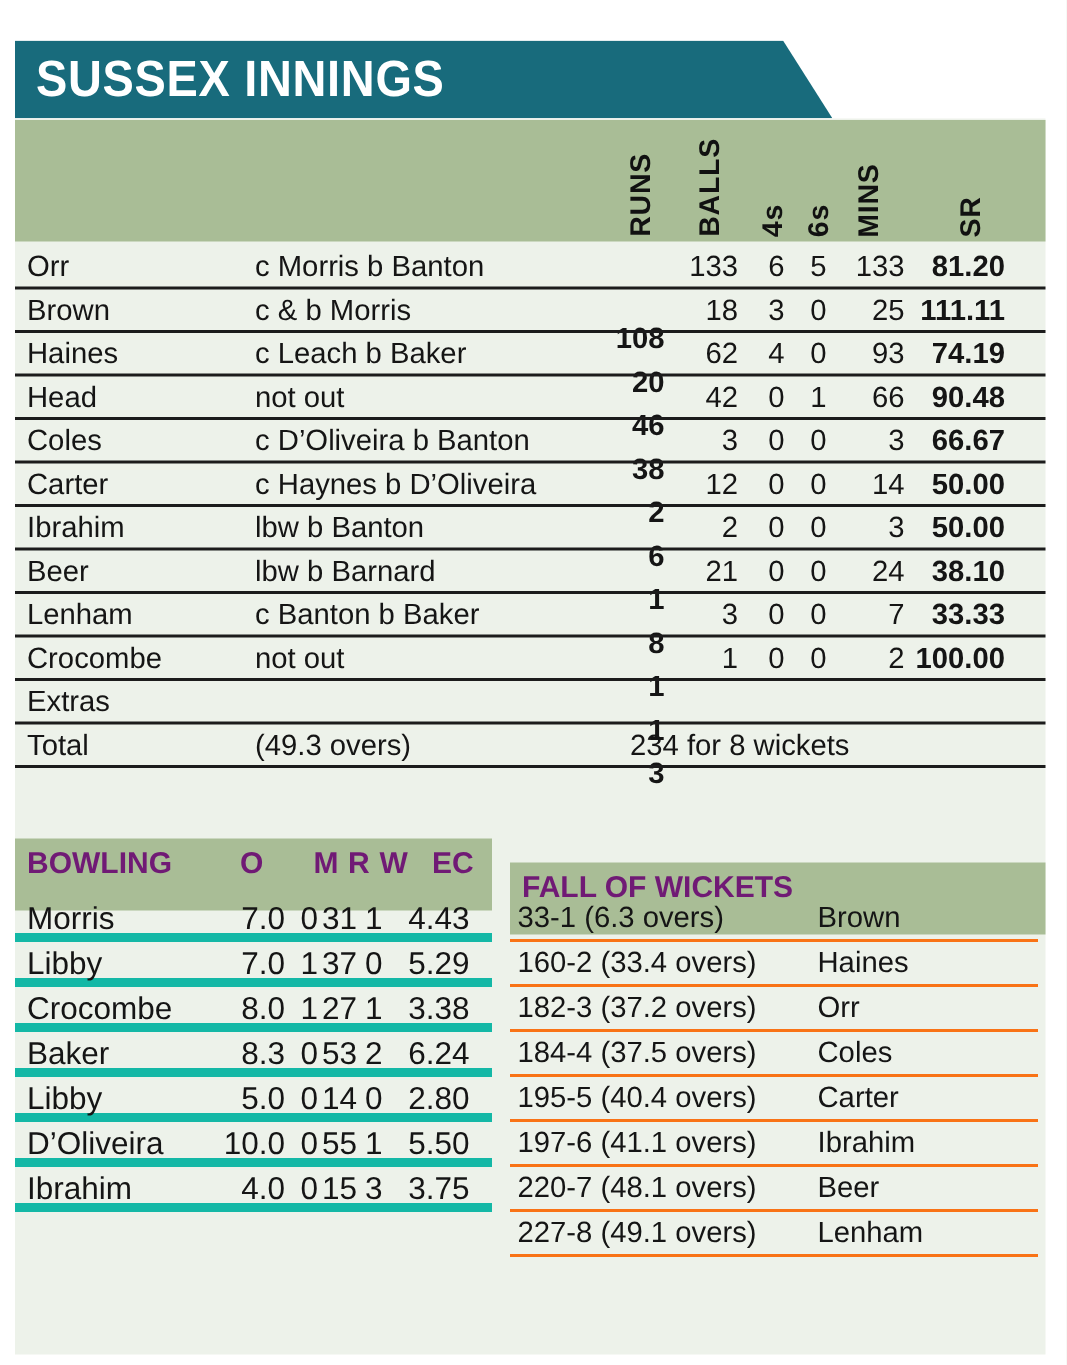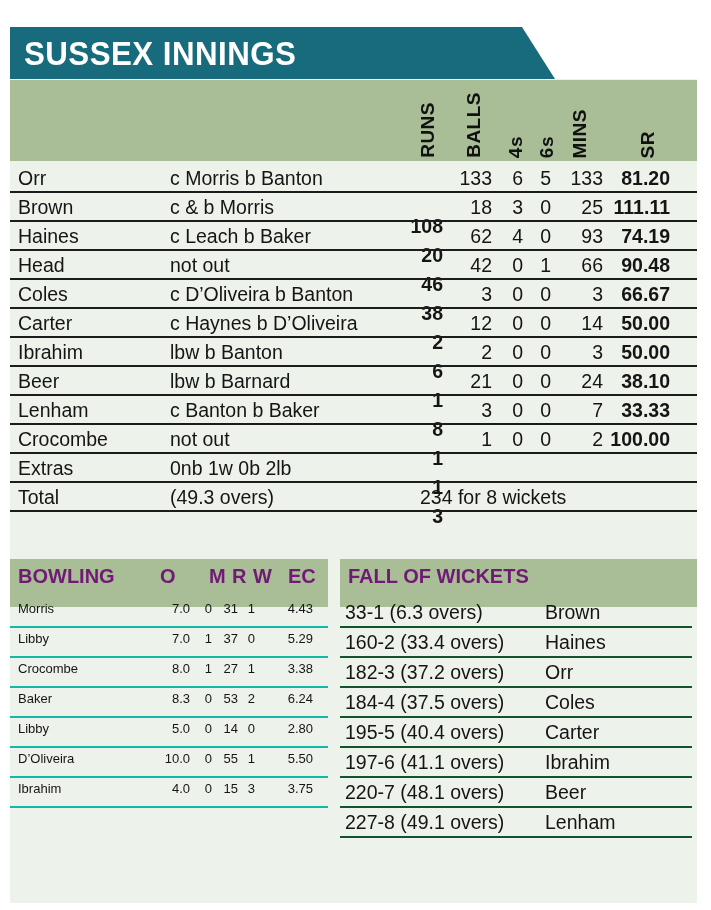"0nb 1w 0b 2lb" span.cell { html: <span>0nb 1w 0b 2lb</span> -> none }
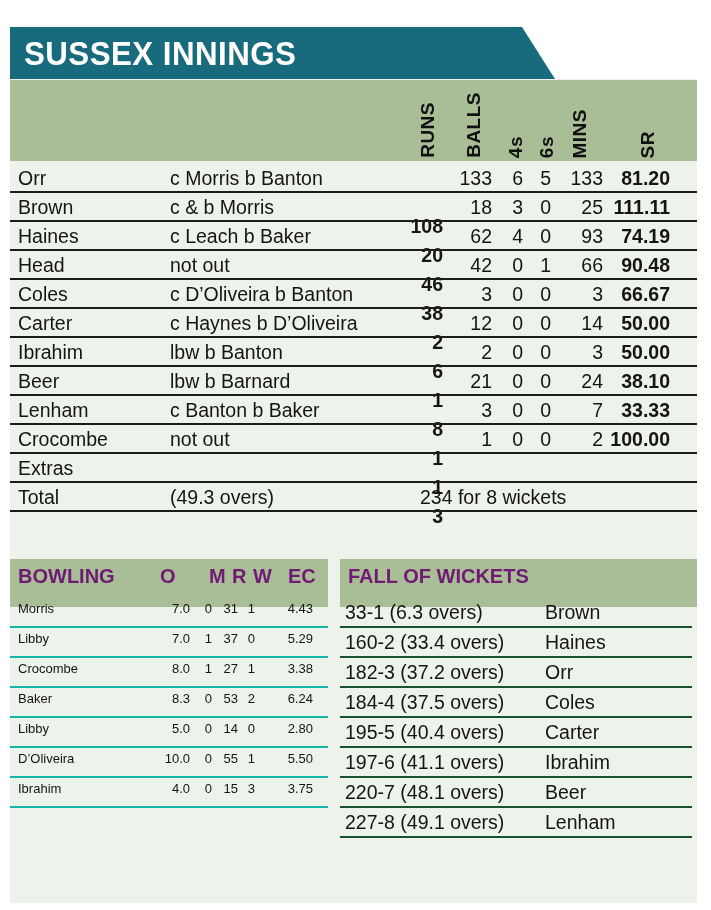"FALL OF WICKETS" .fow-head { margin-top: none -> 16px }
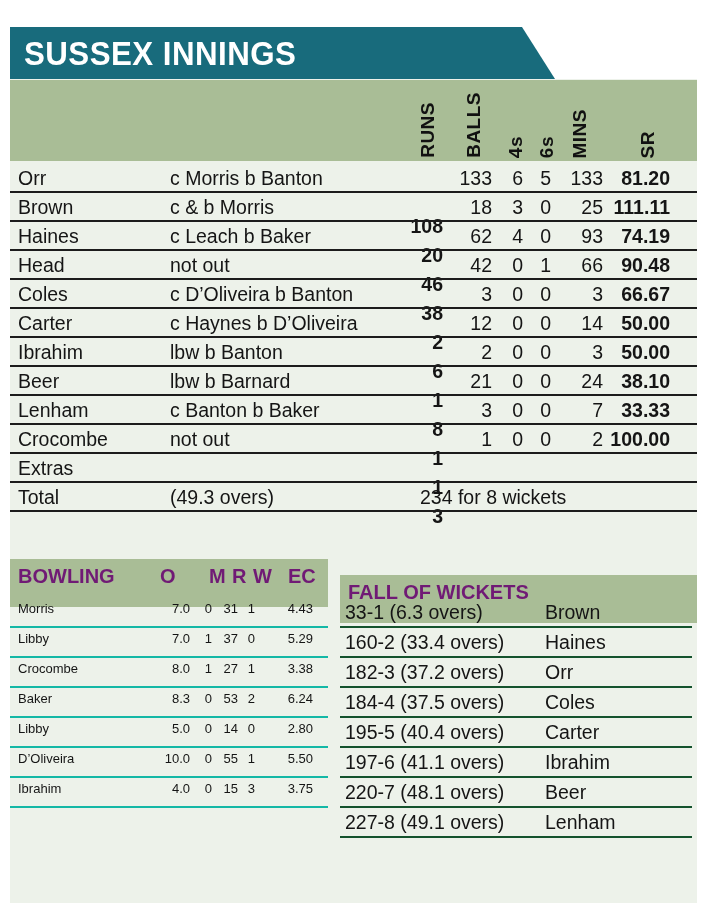"Morris" .orow { border-bottom: 2px solid #14b8a6 -> 6px solid #14b8a6; font-size: 13px -> 21px }
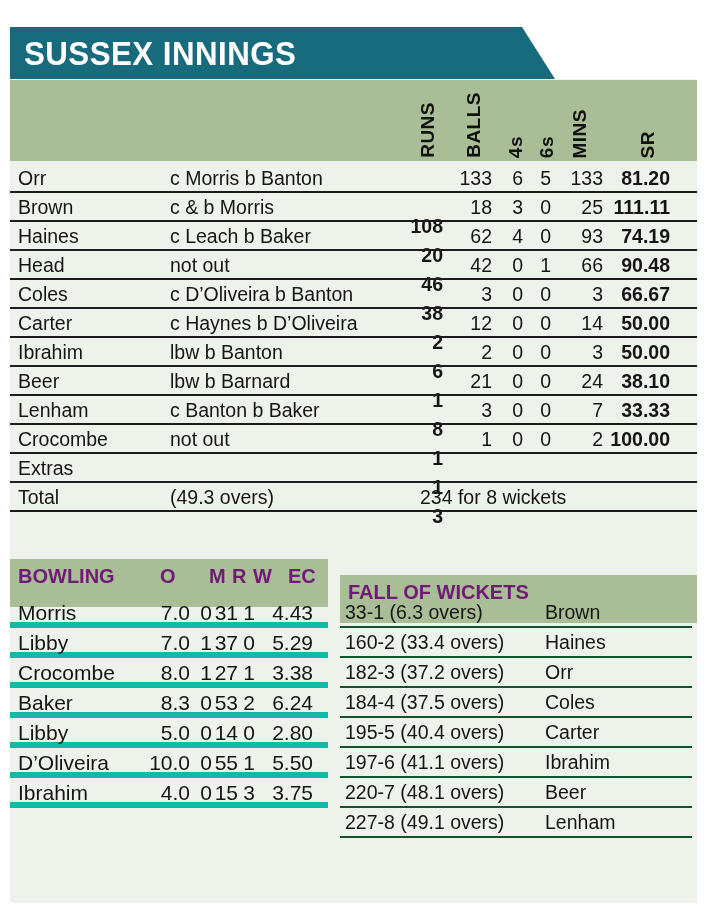"33-1 (6.3 overs)" .frow { border-bottom: 2px solid #14532d -> 2px solid #f97316 }
